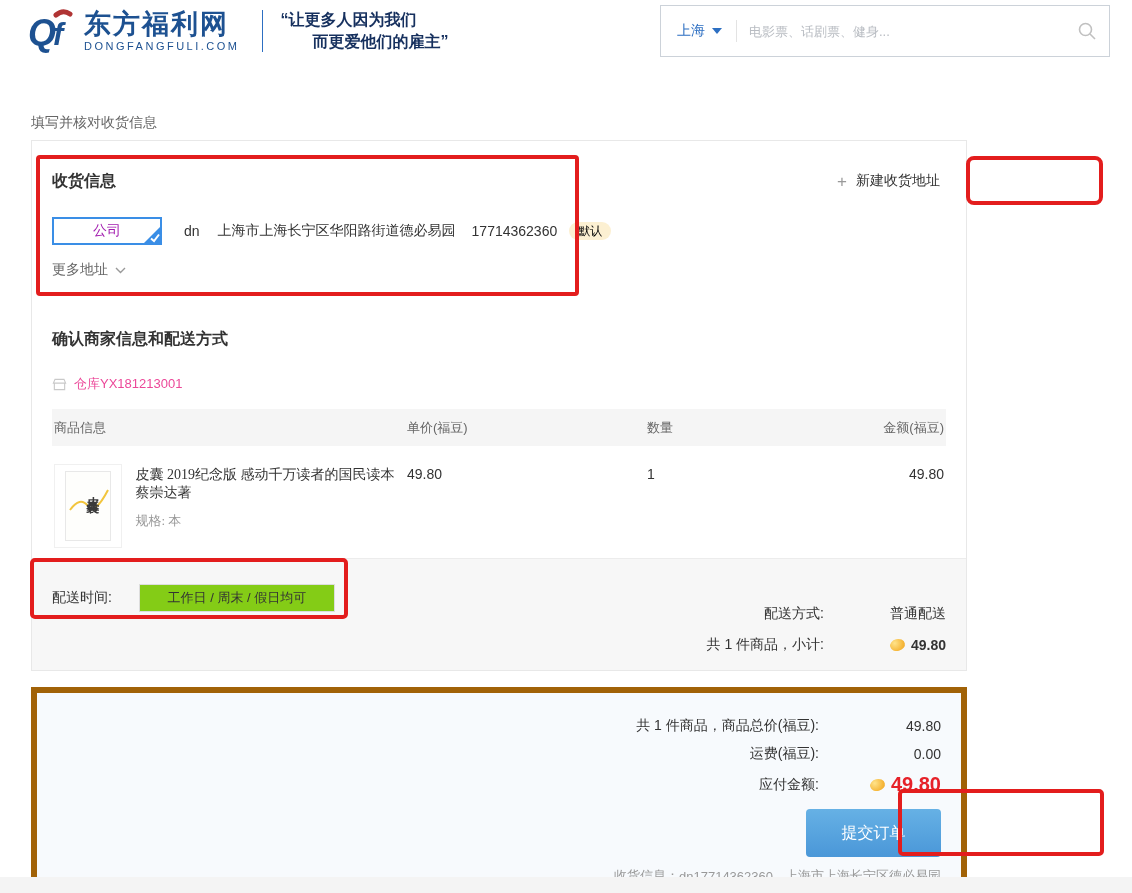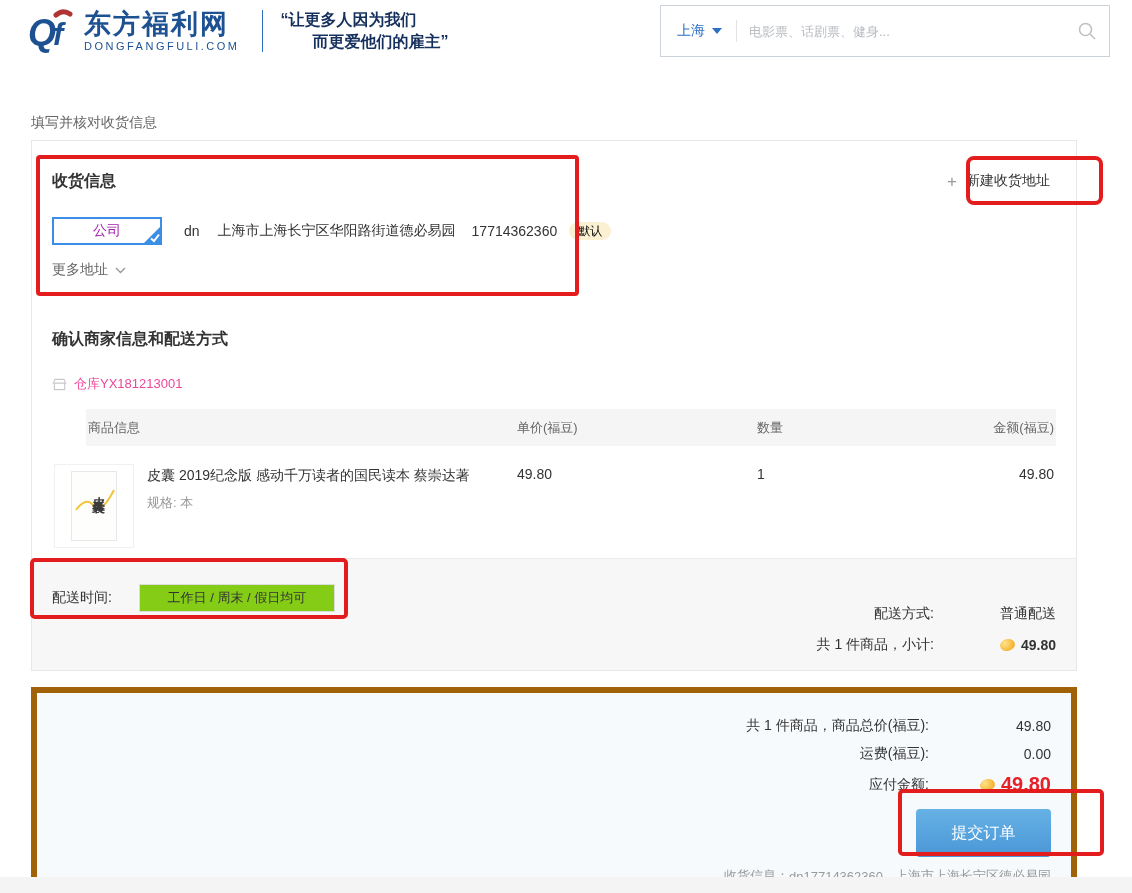"收货信息" .main { width: 1046px -> 936px }
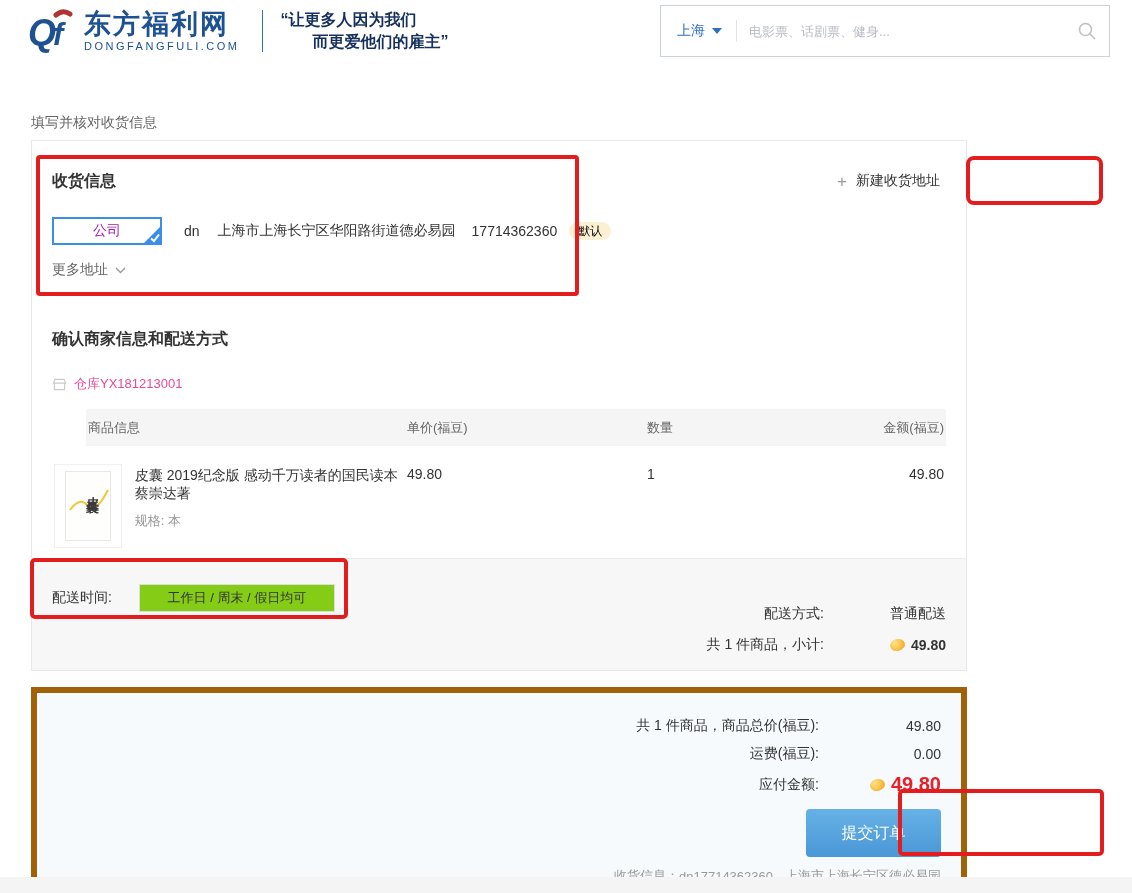"商品信息" .t-head { margin-left: 34px -> none }
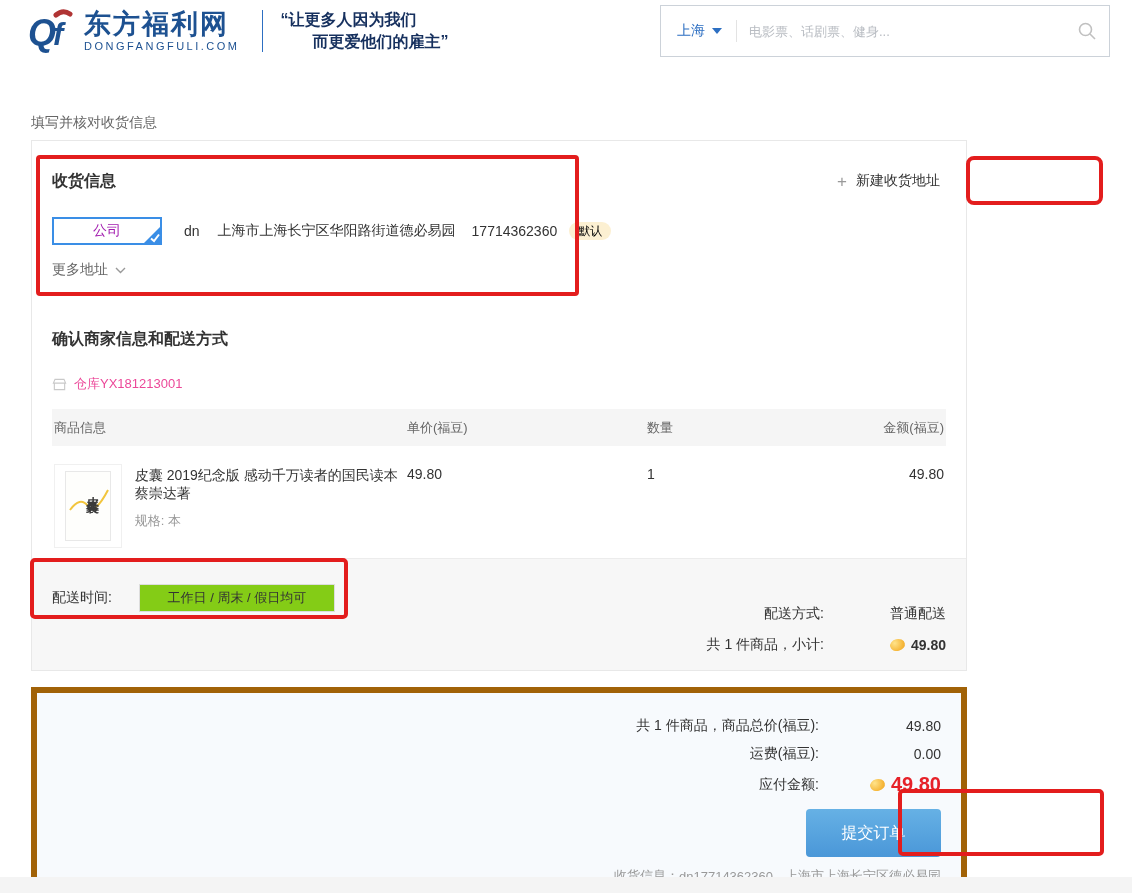"皮囊 2019纪念版 感动千万读者的国民读本 蔡崇达著" .product-cell { font-family: none -> Liberation Serif, serif }
